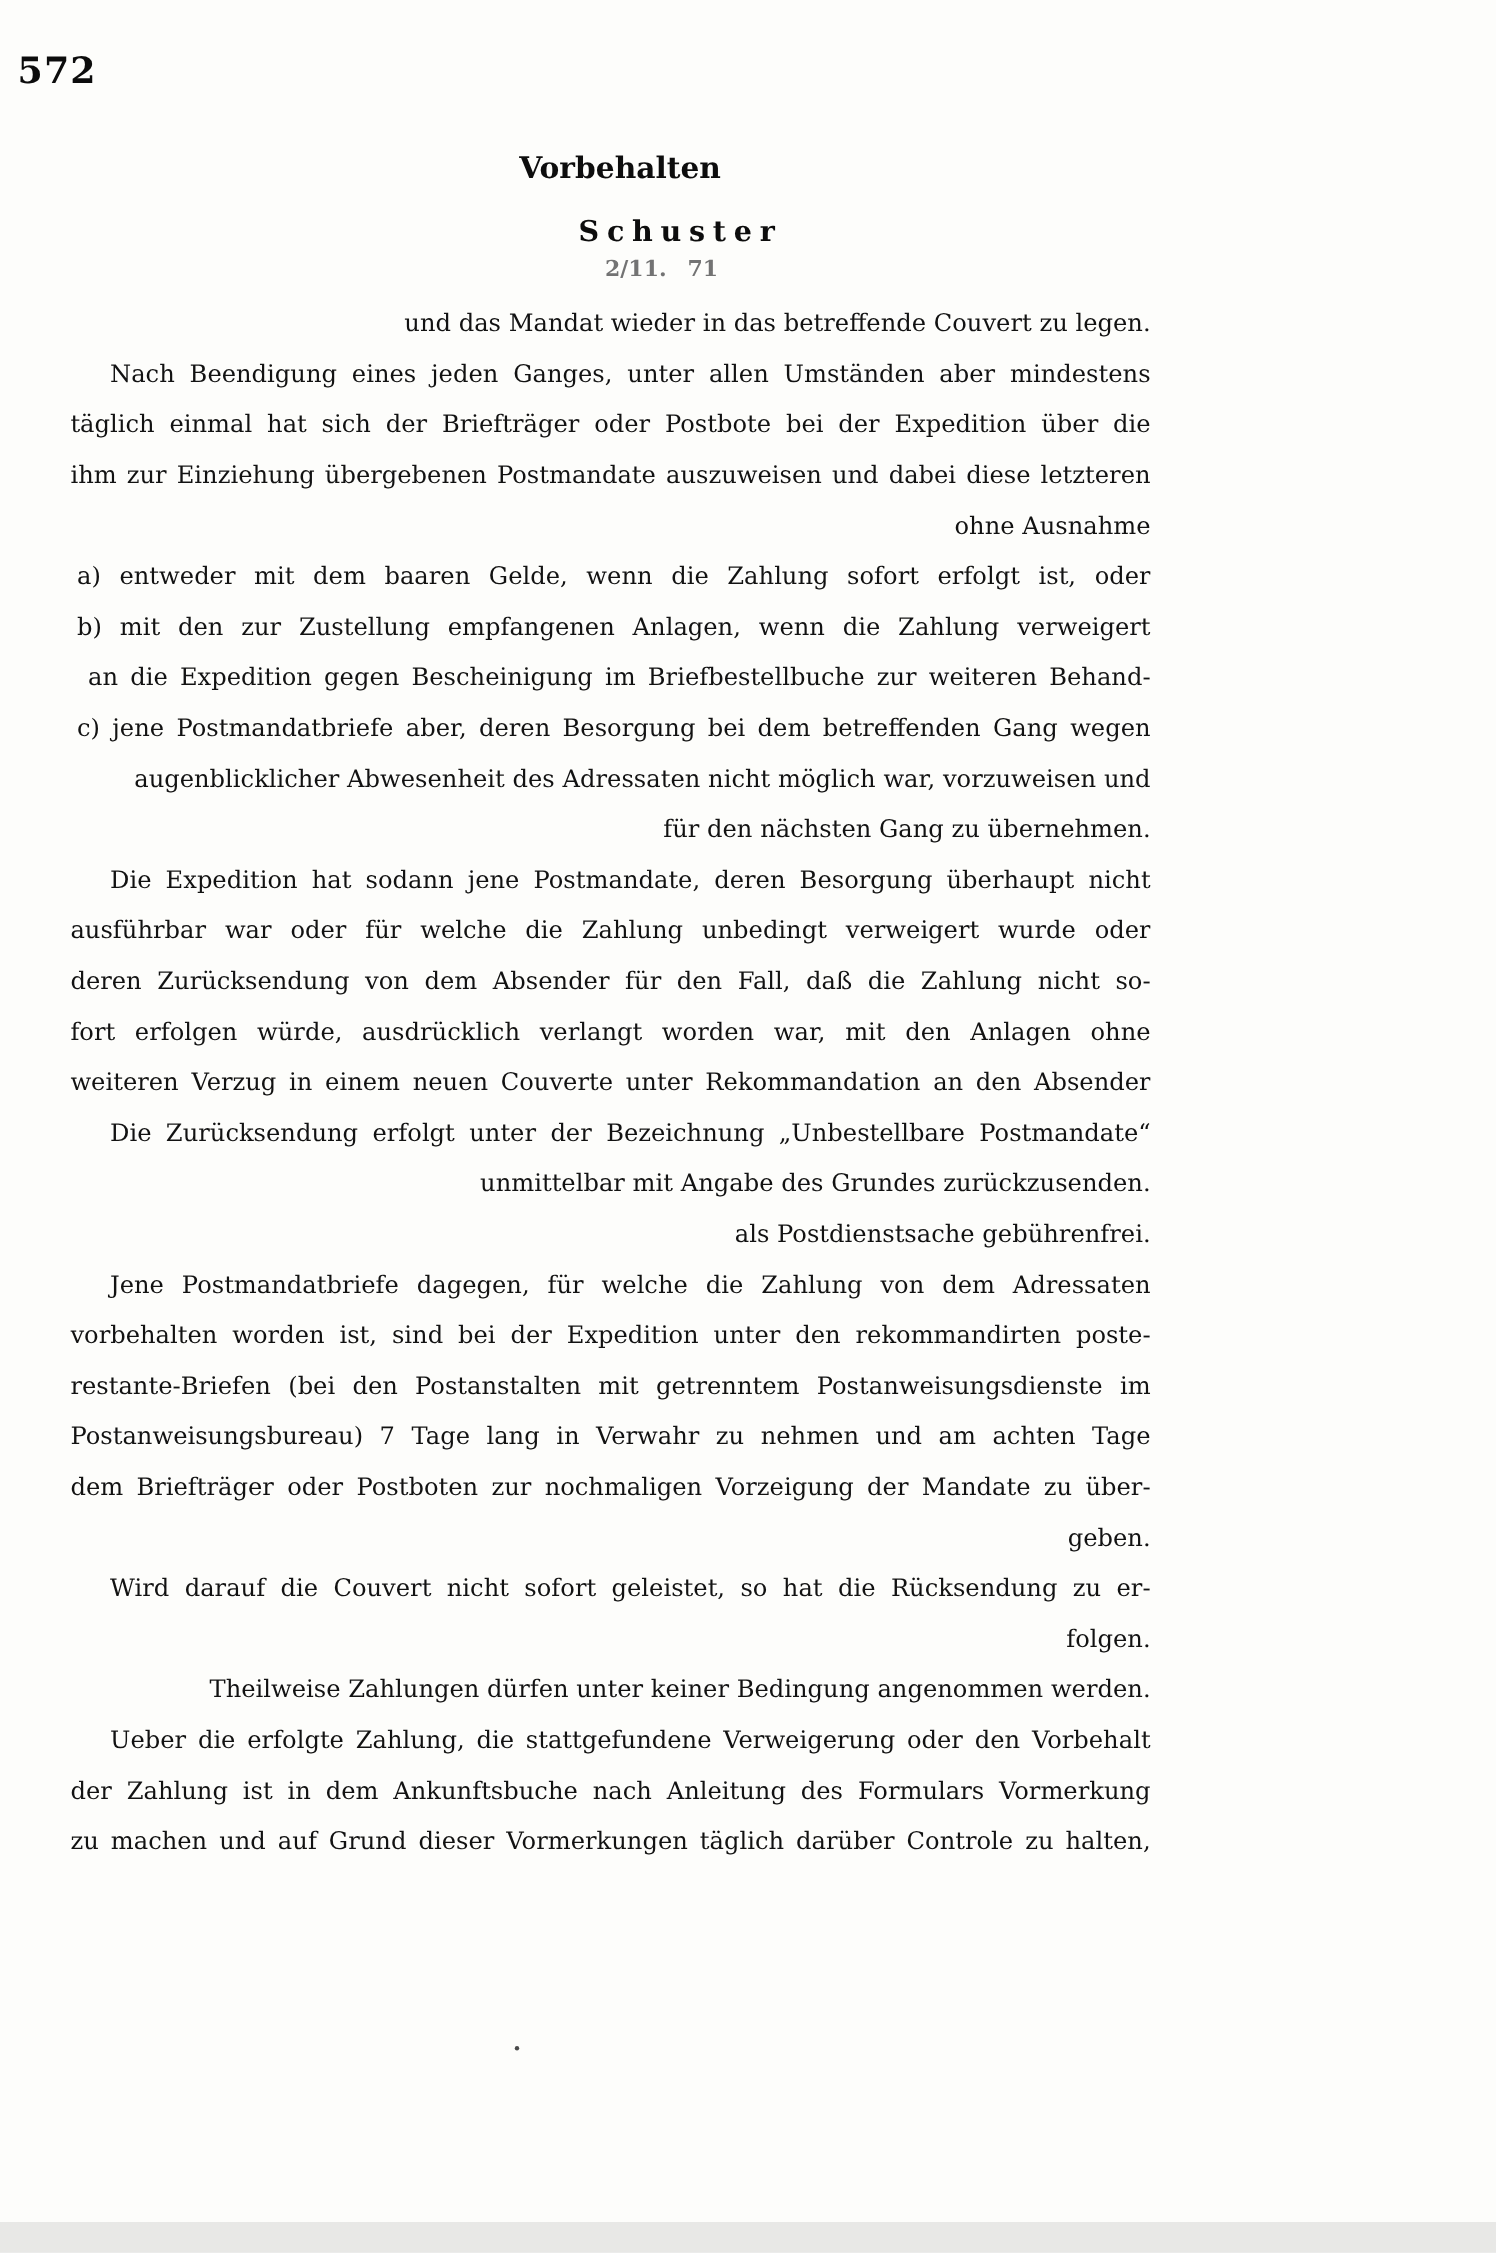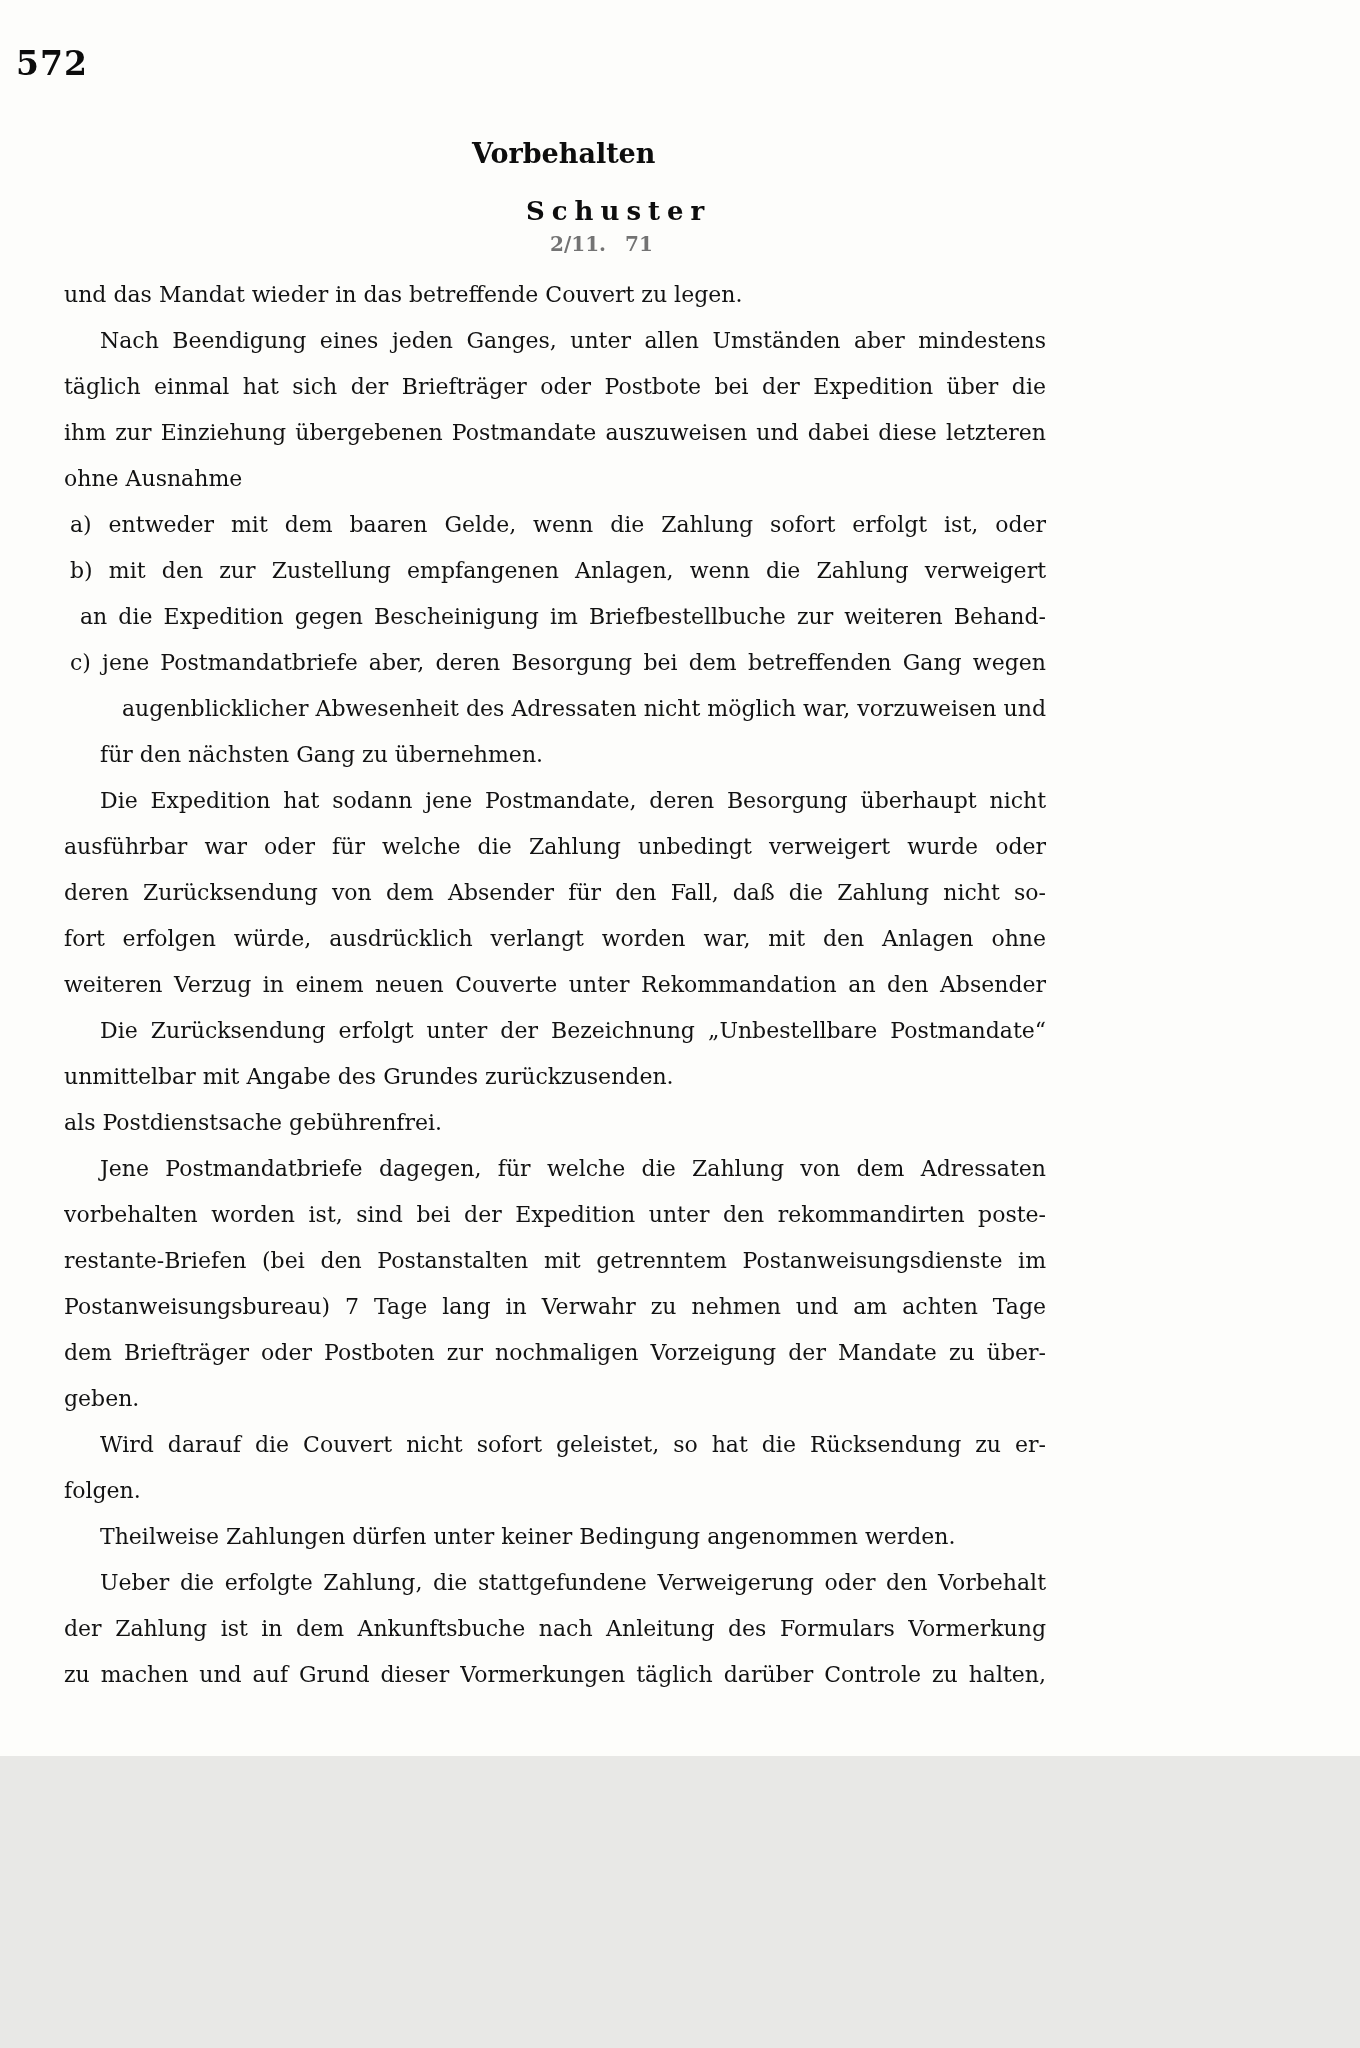"572" .page { height: 1756px -> 2020px }
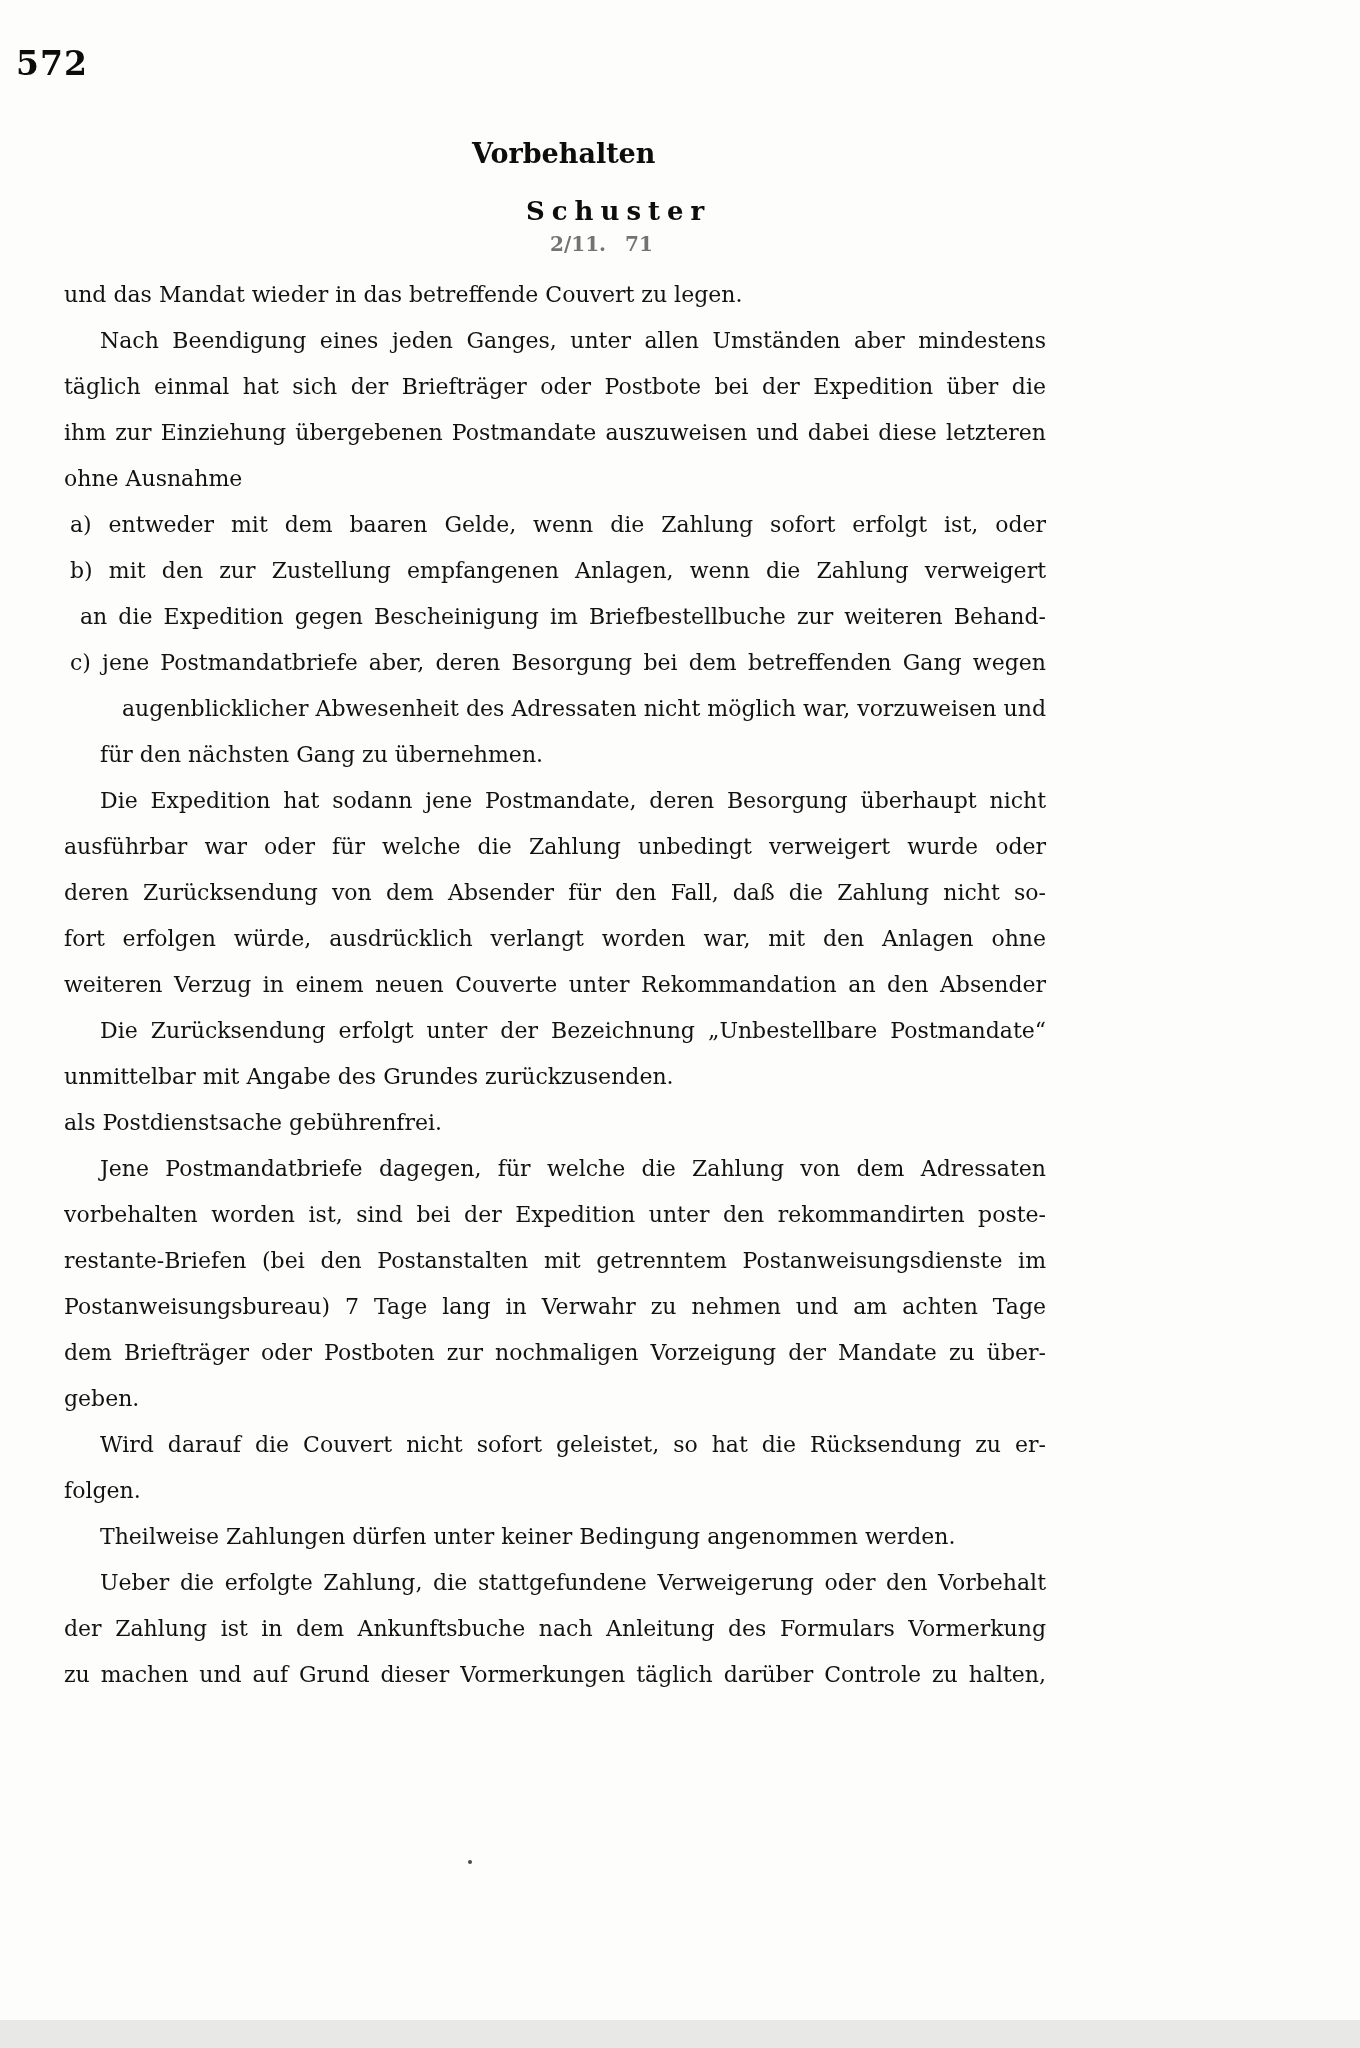"und das Mandat wieder in" .line { text-align: none -> right }
